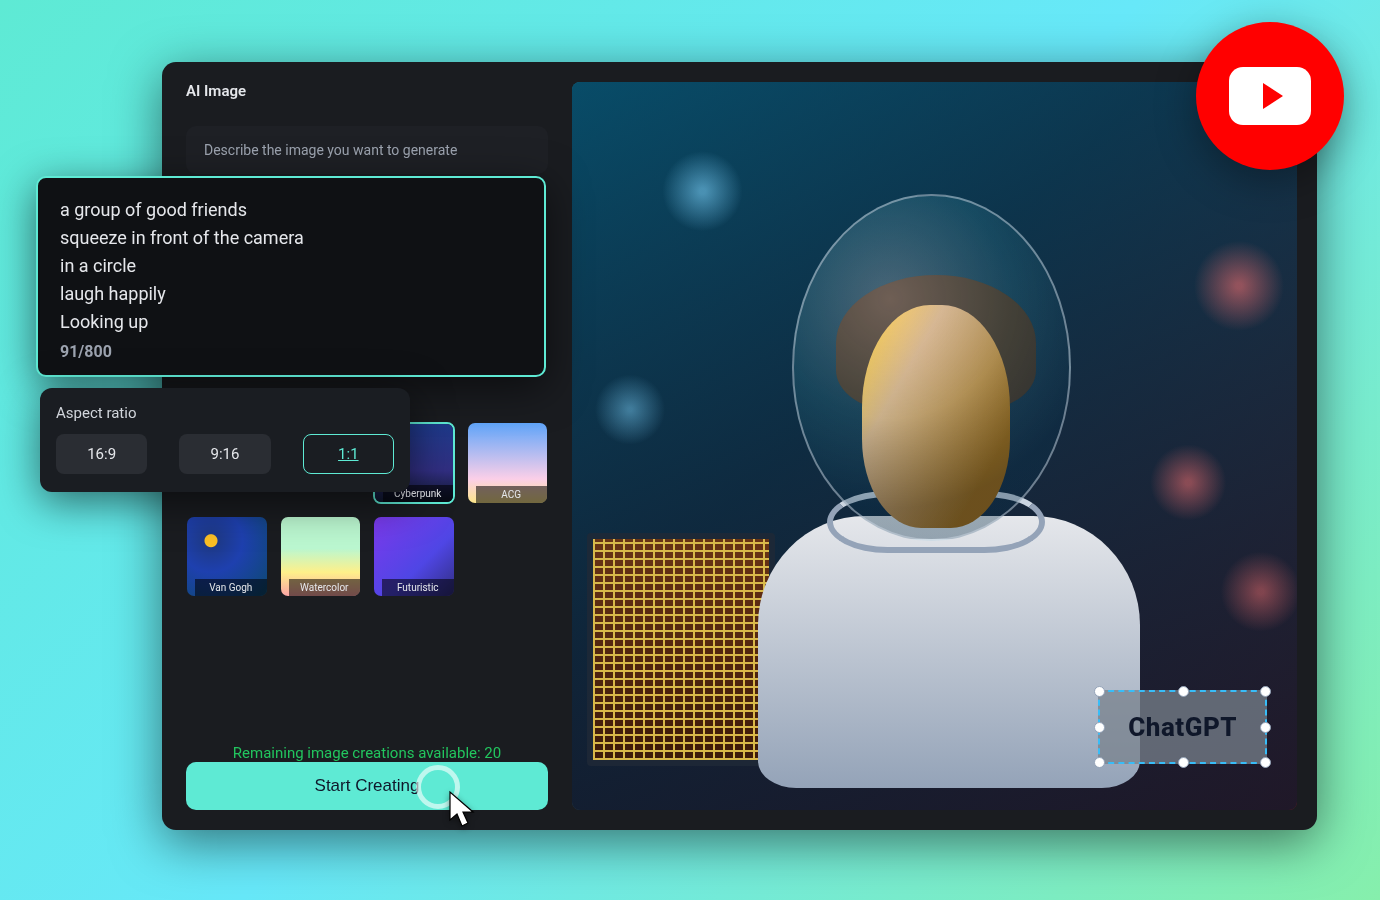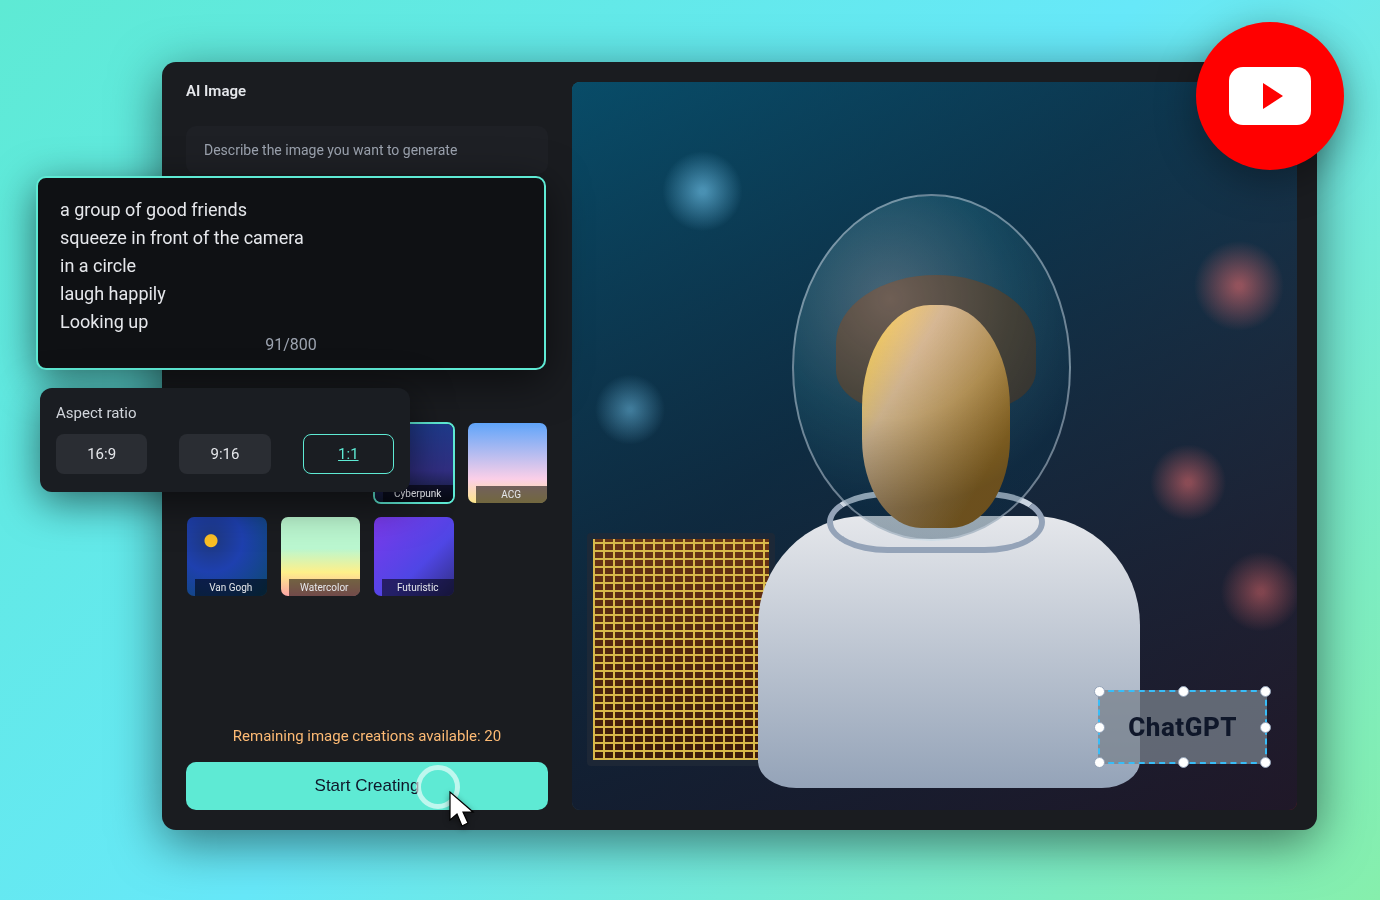"91/800" .char-count { font-weight: none -> bold; margin-top: 0 -> 7px; text-align: center -> left }
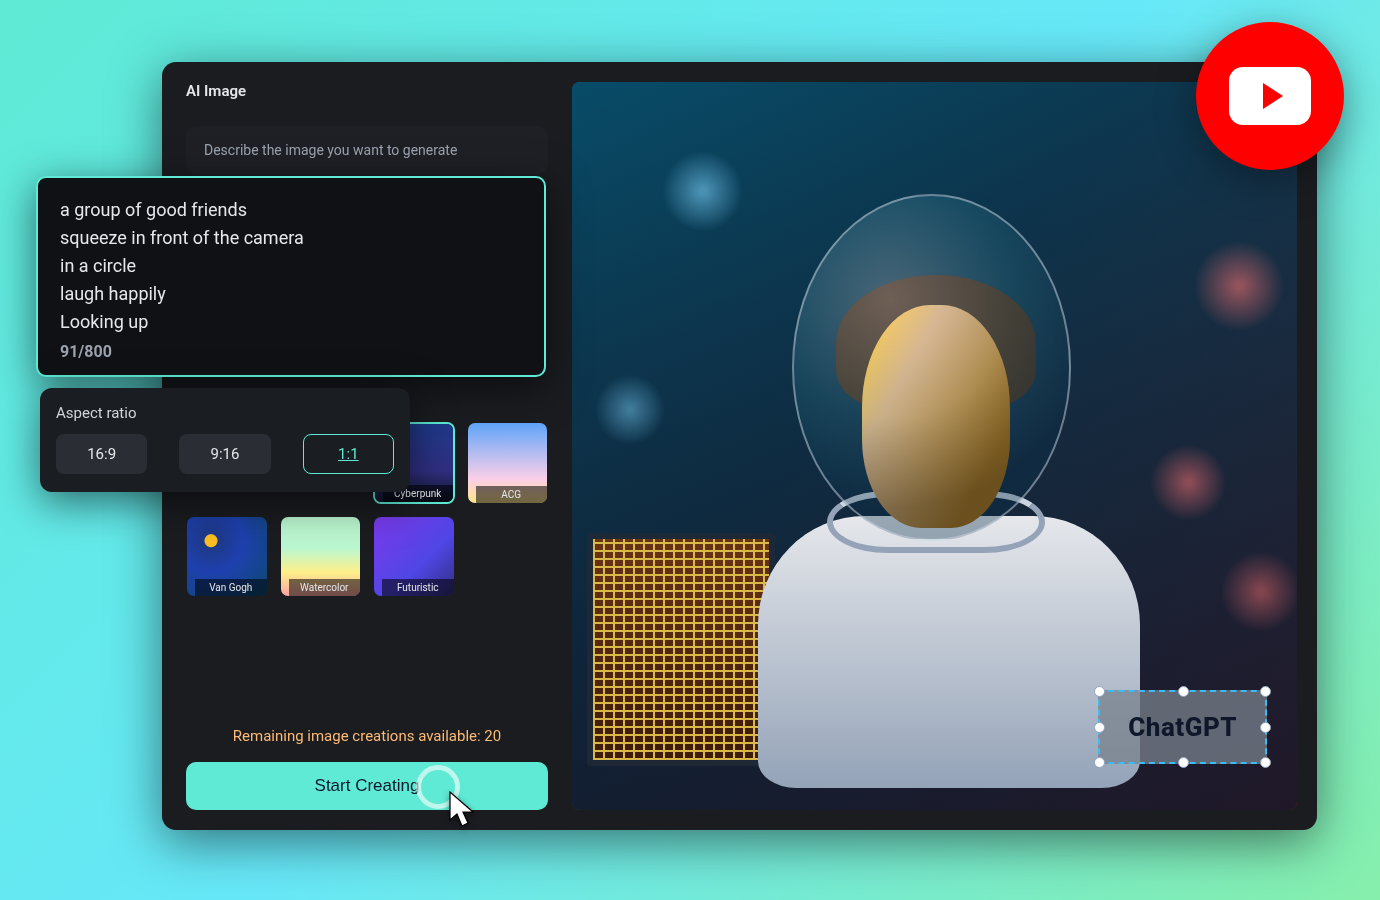"Remaining image creations available: 20" .remaining { color: #fdba74 -> #22c55e; margin-bottom: 17px -> 0 }
